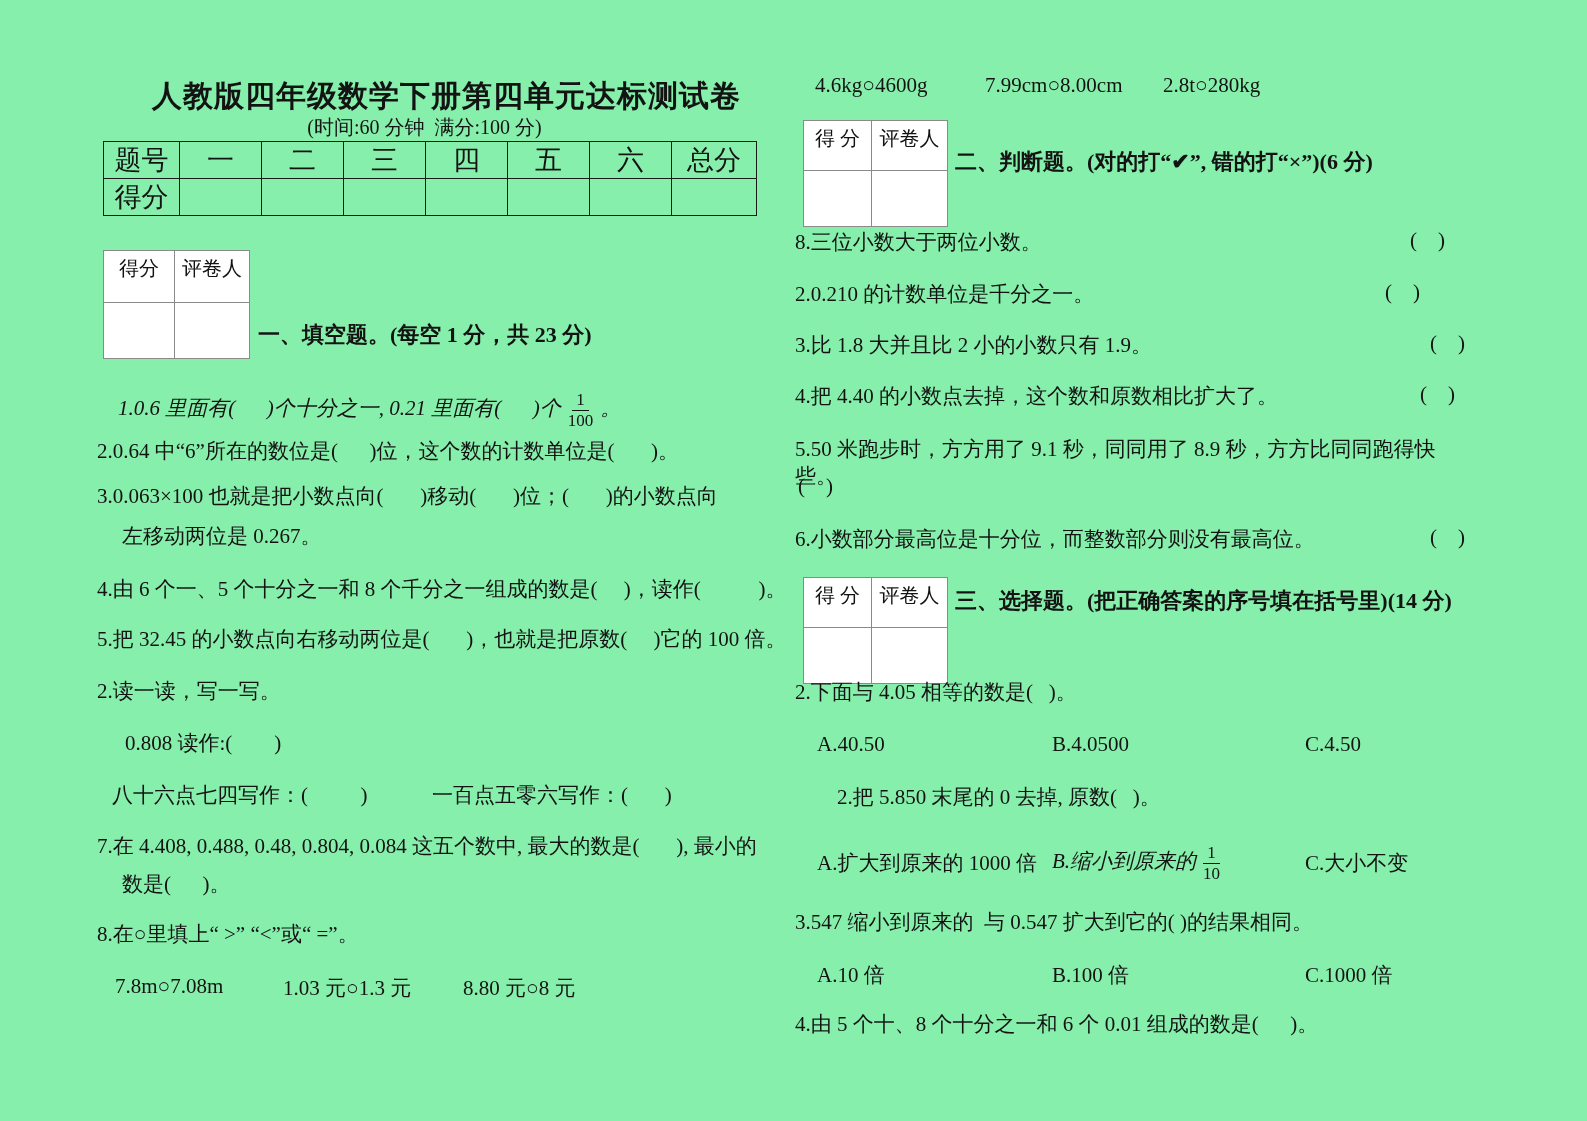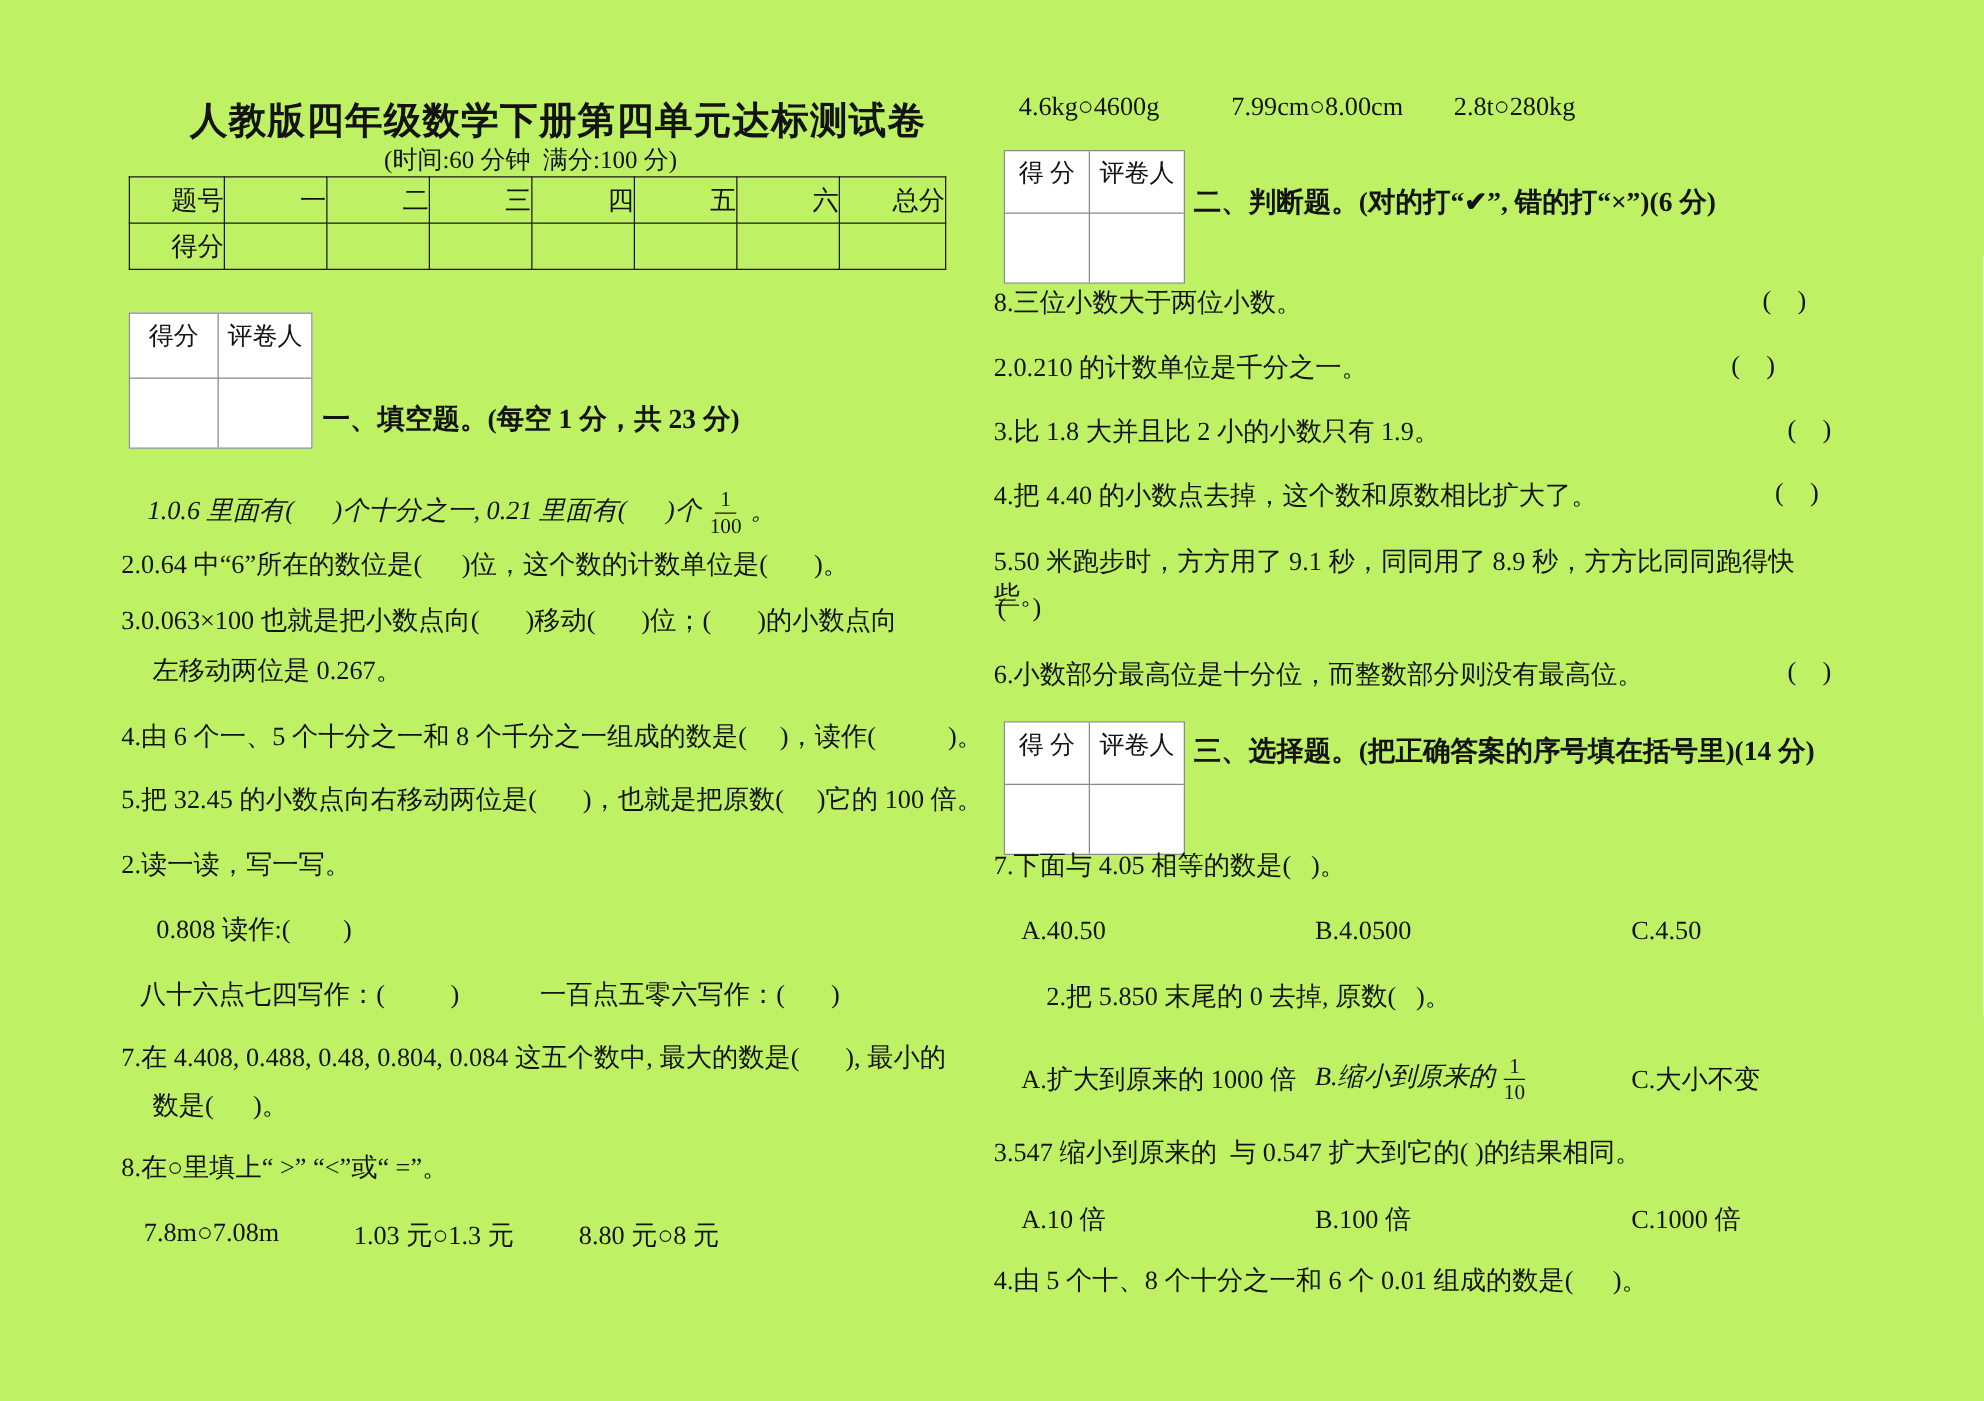"人教版四年级数学下册第四单元达标测试卷" .page { background: #bef264 -> #86efac }
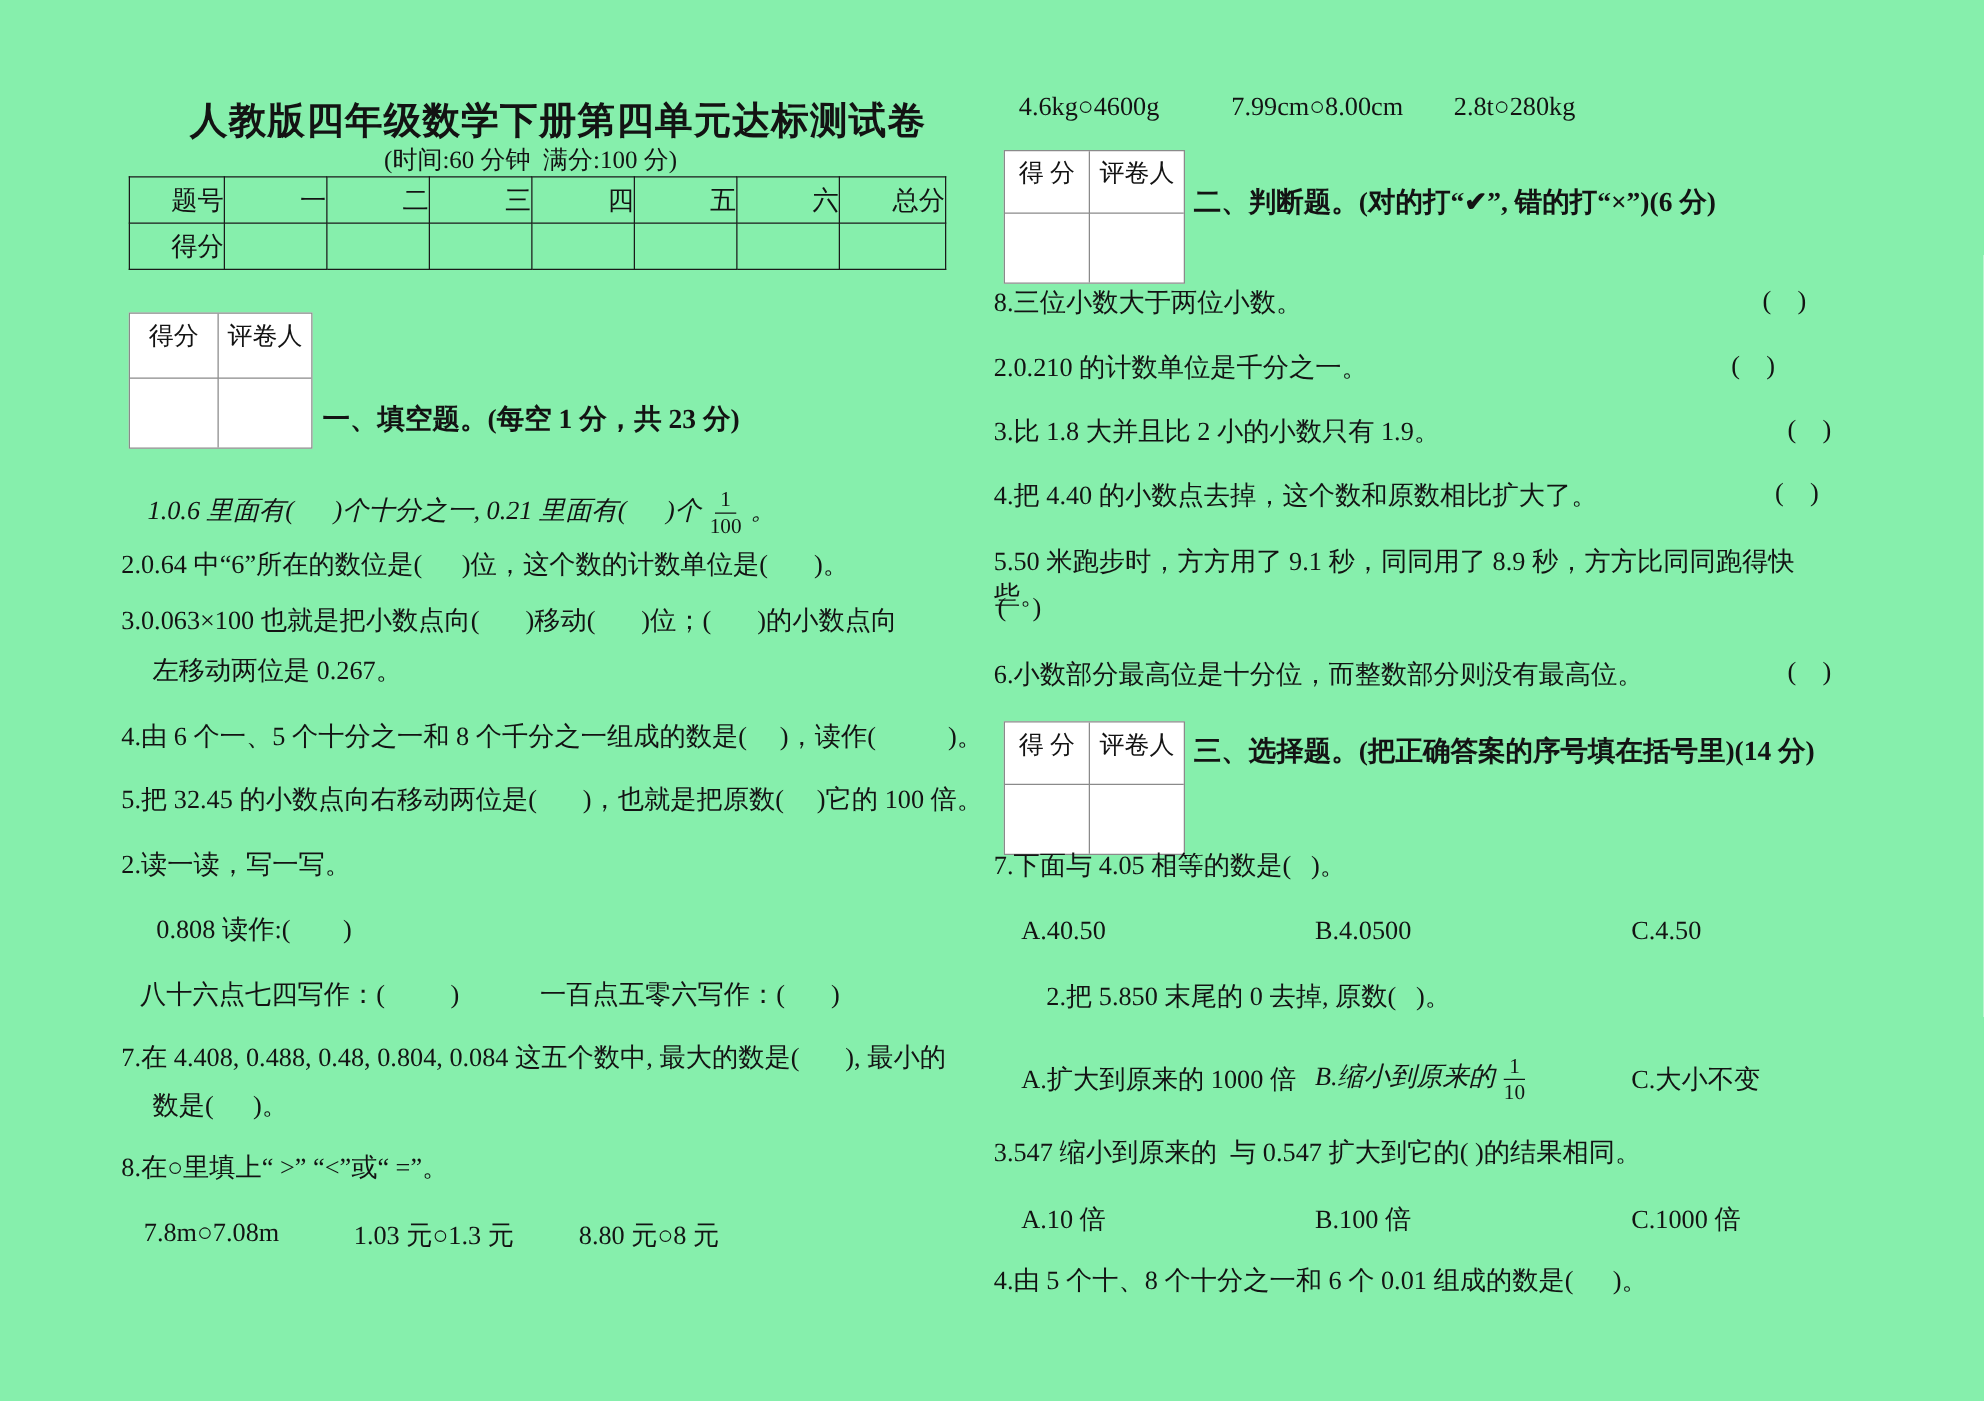"题号" table.stable td { font-size: 21px -> 27px; text-align: right -> center }
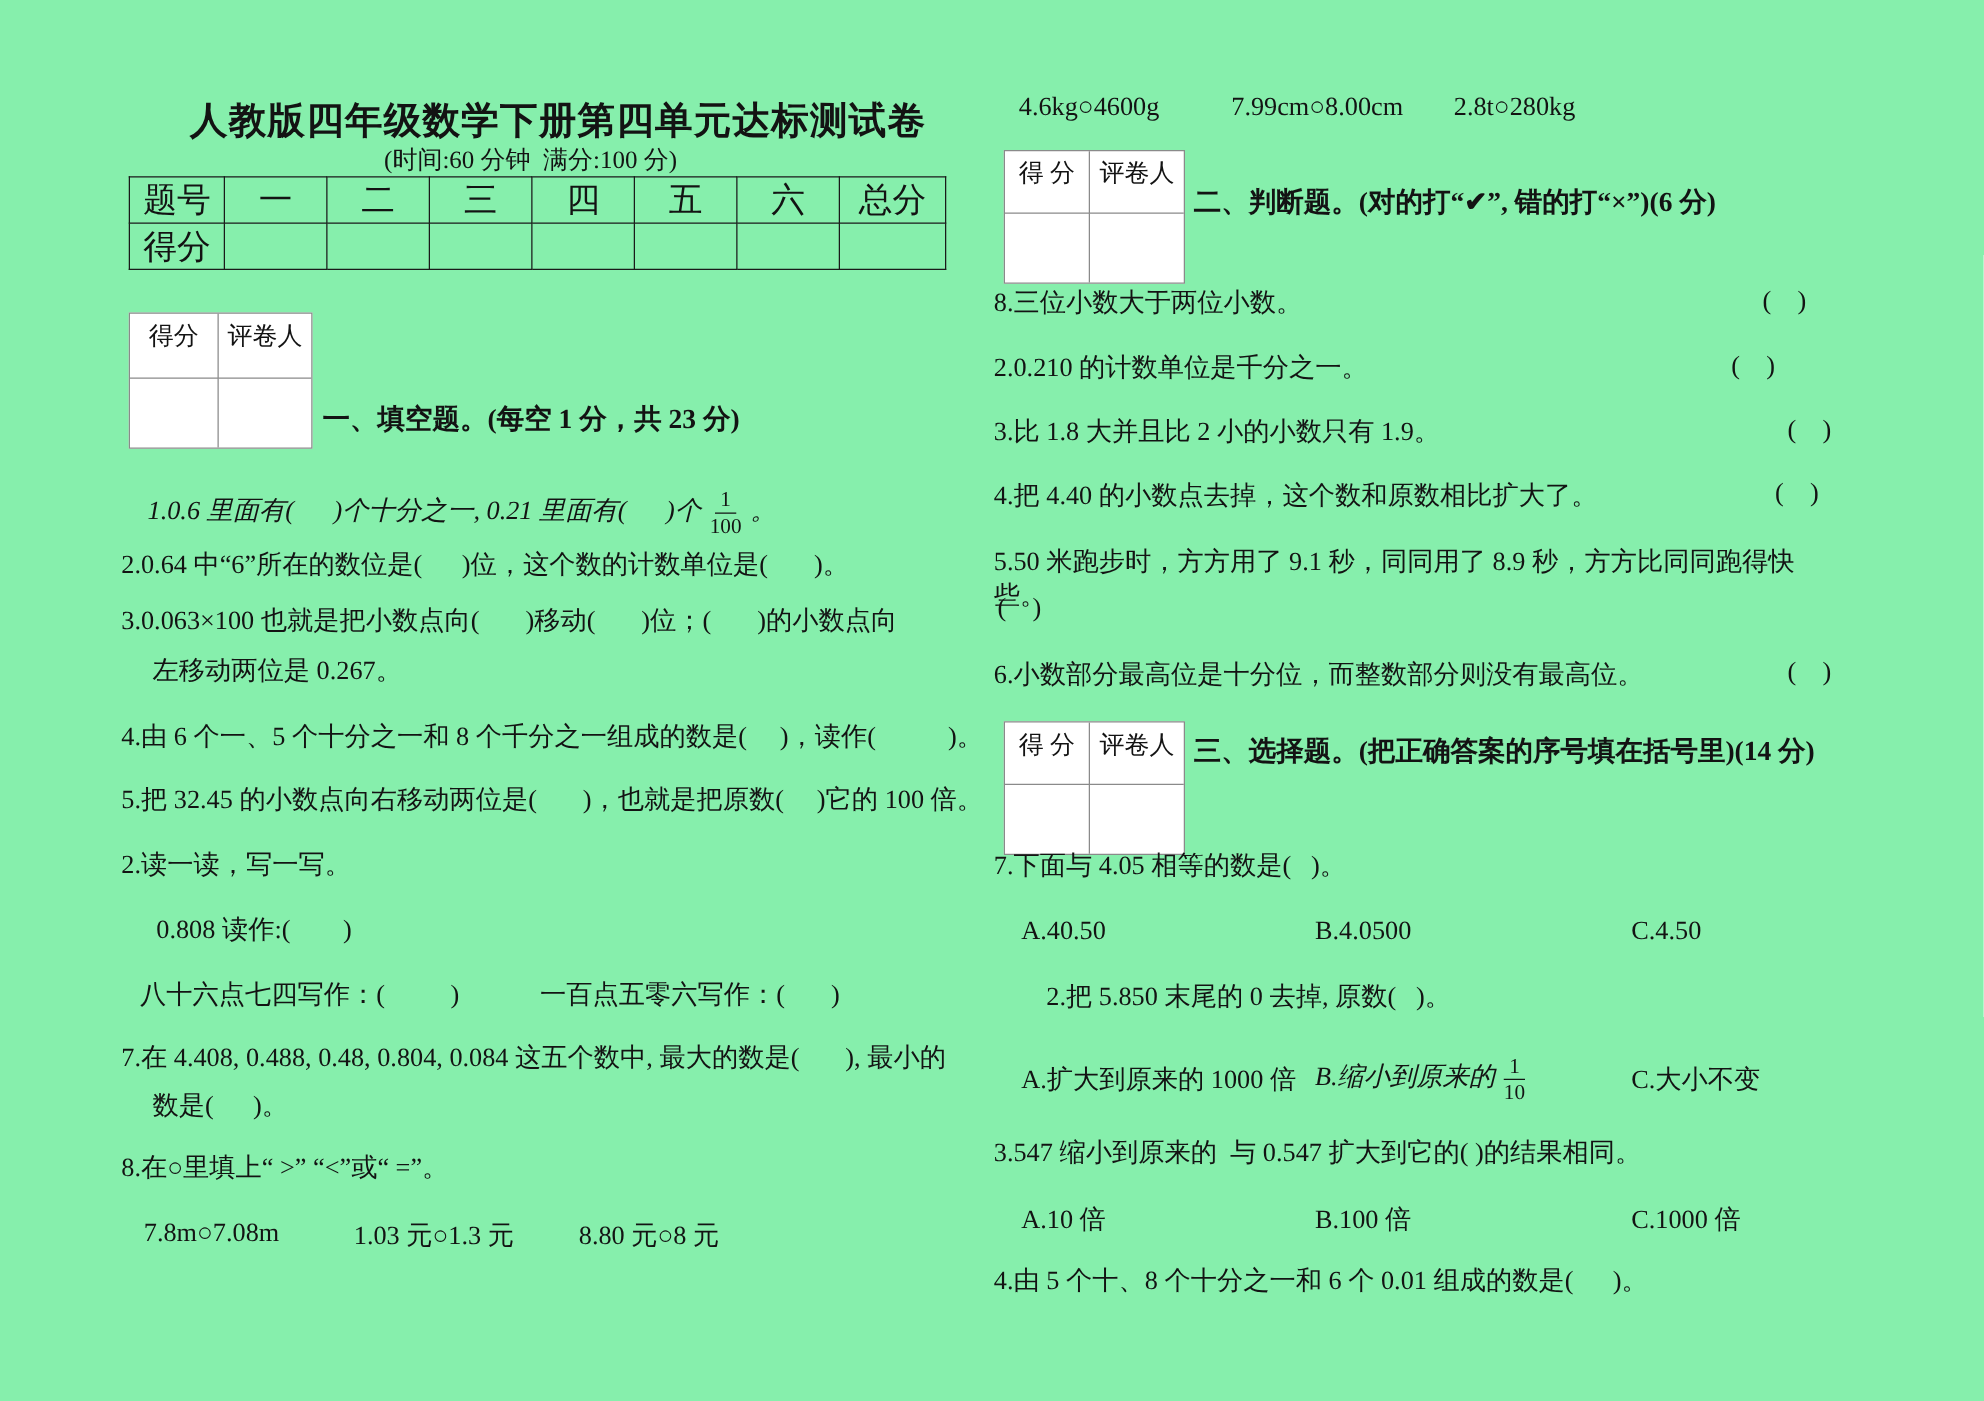"7.下面与 4.05 相等的数是( )。" div.abs { text: 7 -> 2 }
